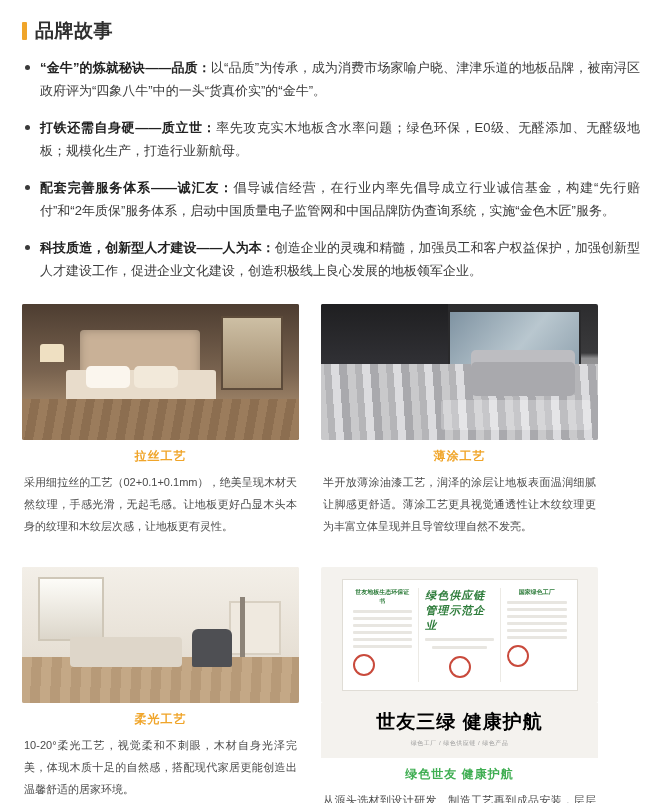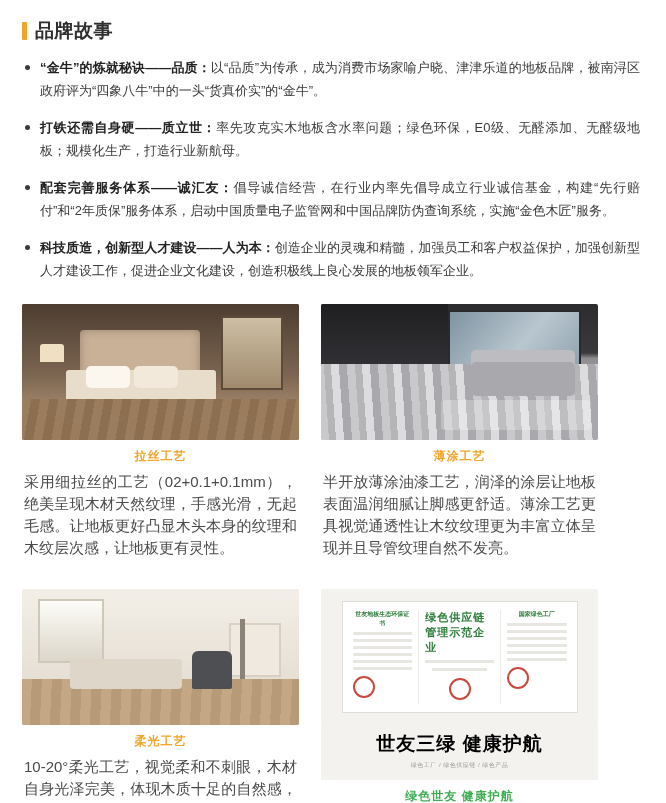"采用细拉丝的工艺（02+0.1+0.1mm），绝美呈现木材天然纹理，手感光滑，无" .desc { font-size: 15px -> 11px }
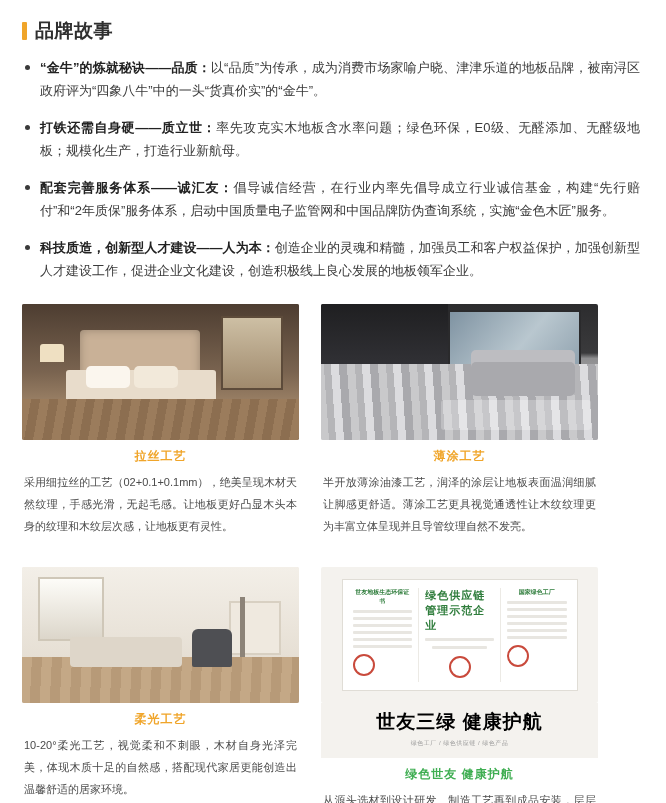"绿色供应链管理示范企业" .img-cert .center { font-style: none -> italic }
